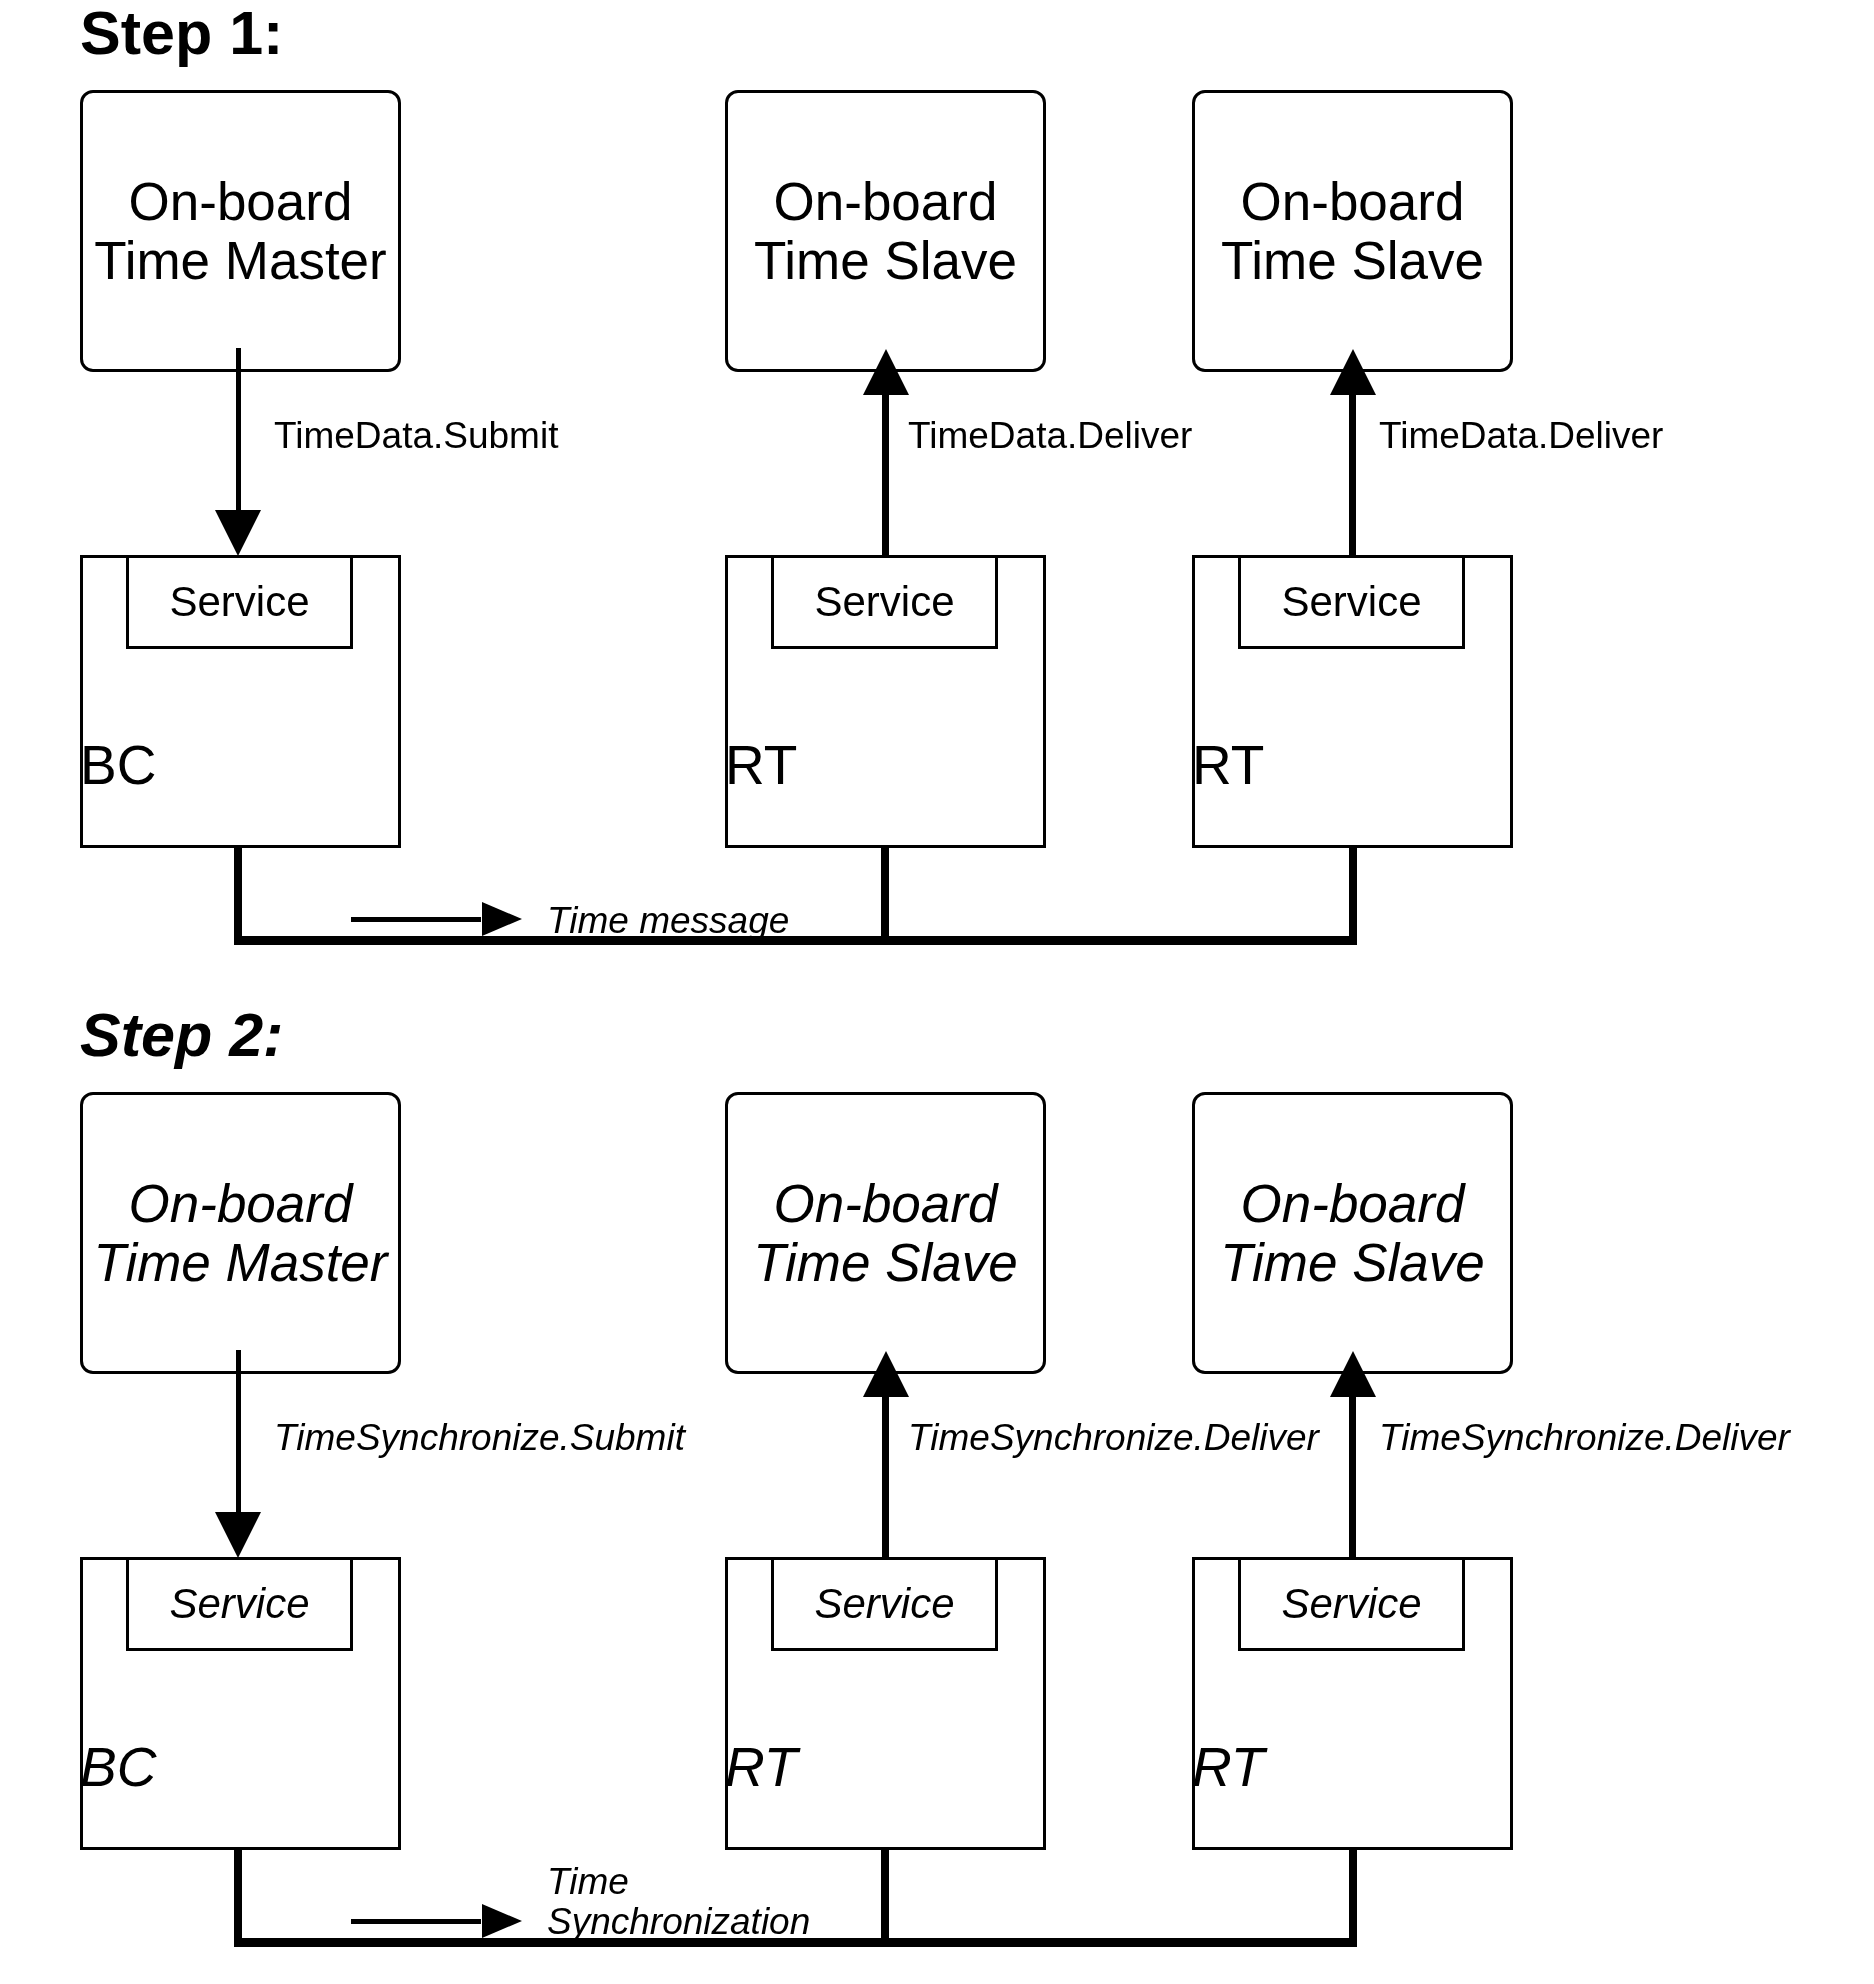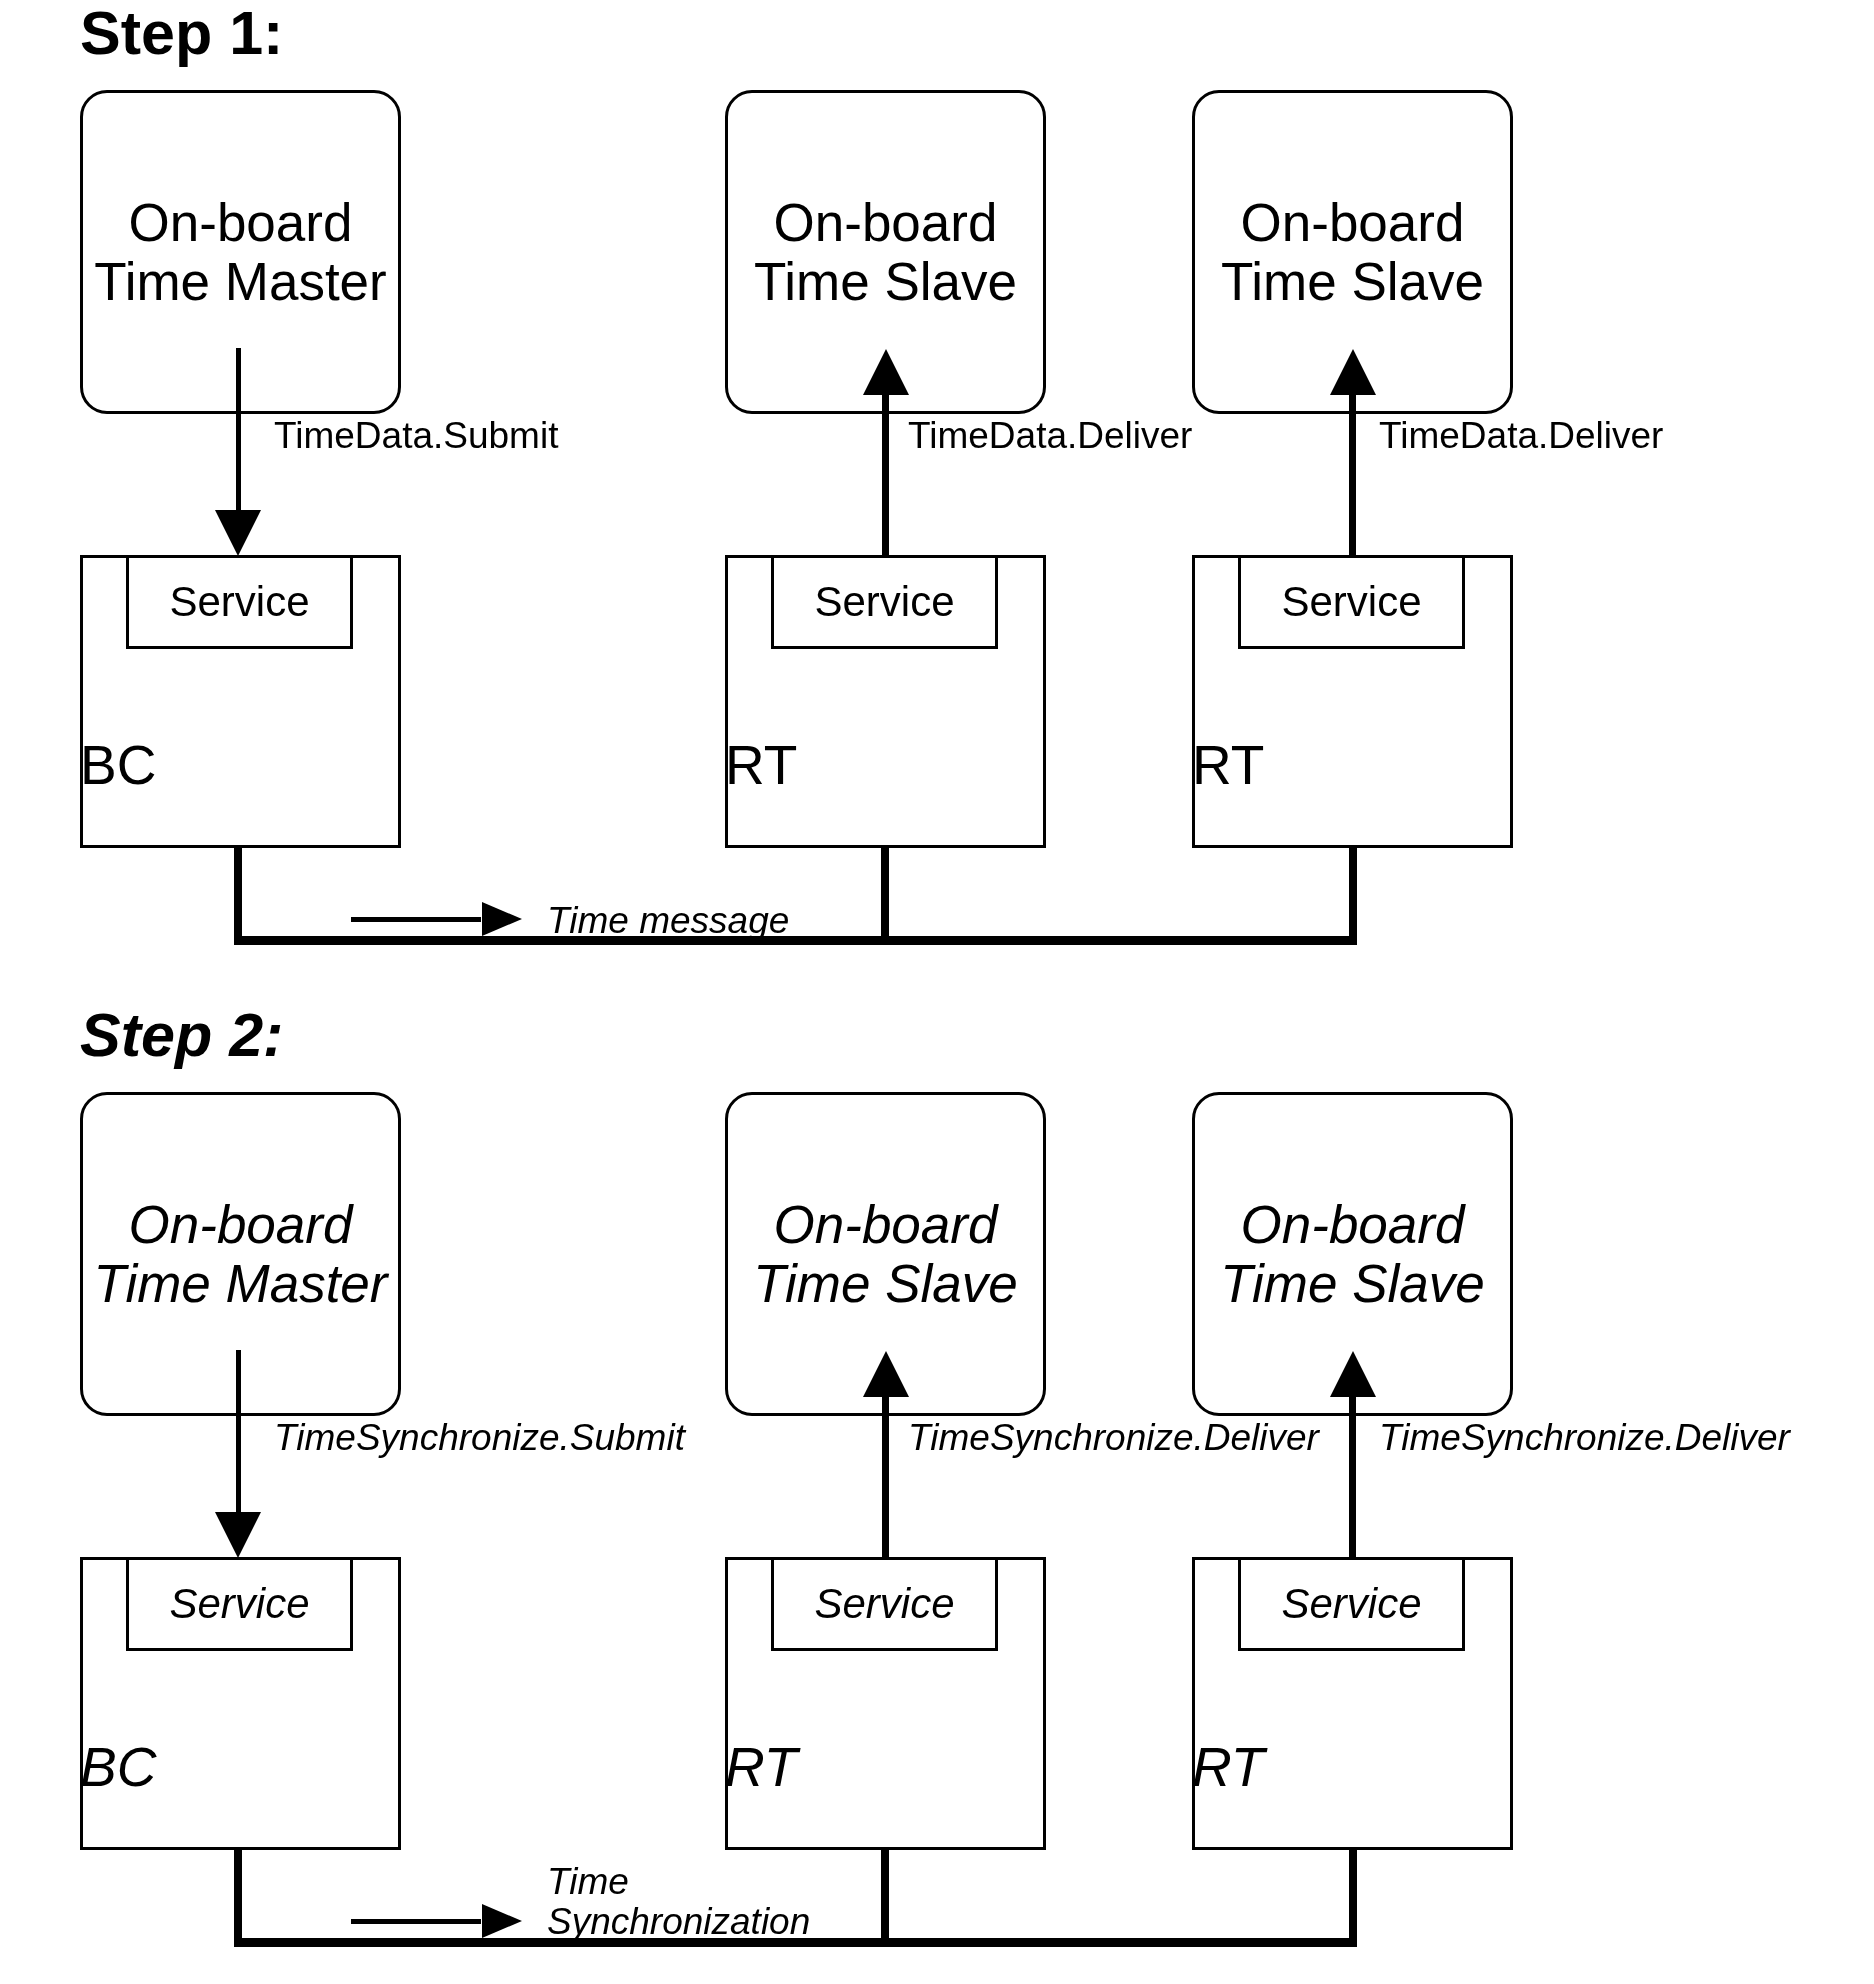"On-board" .rbox { border-radius: 27px -> 13px; height: 324px -> 282px }
